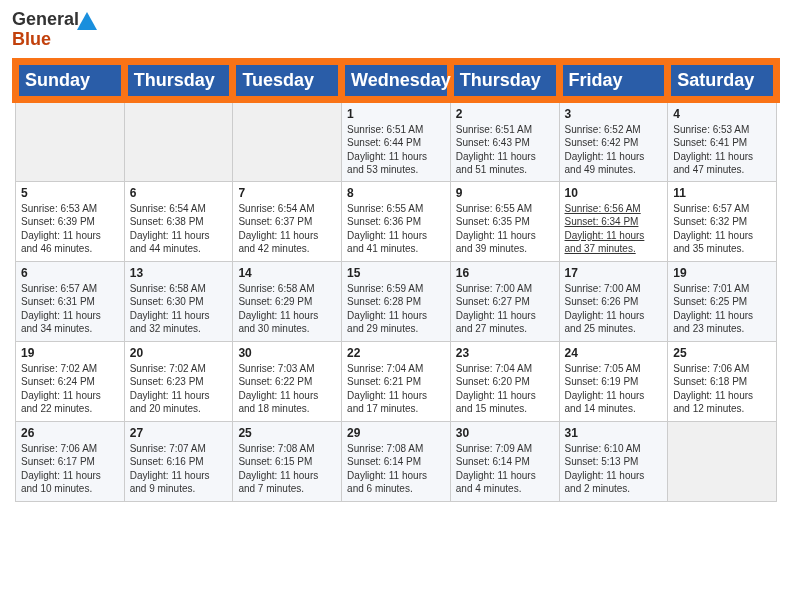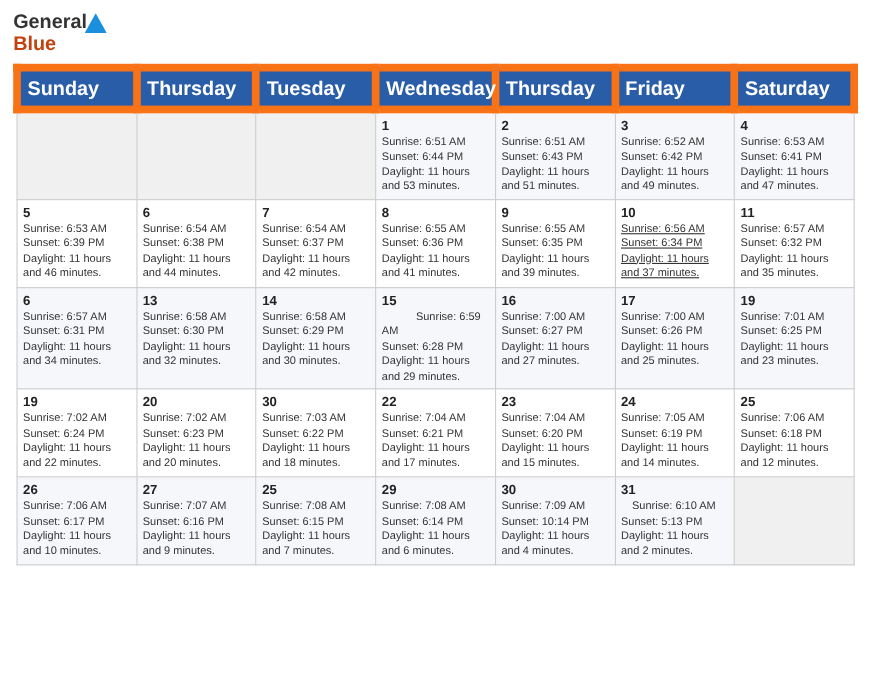"Sunrise: 6:59 AM" span.day-info { margin-left: 31px -> none }
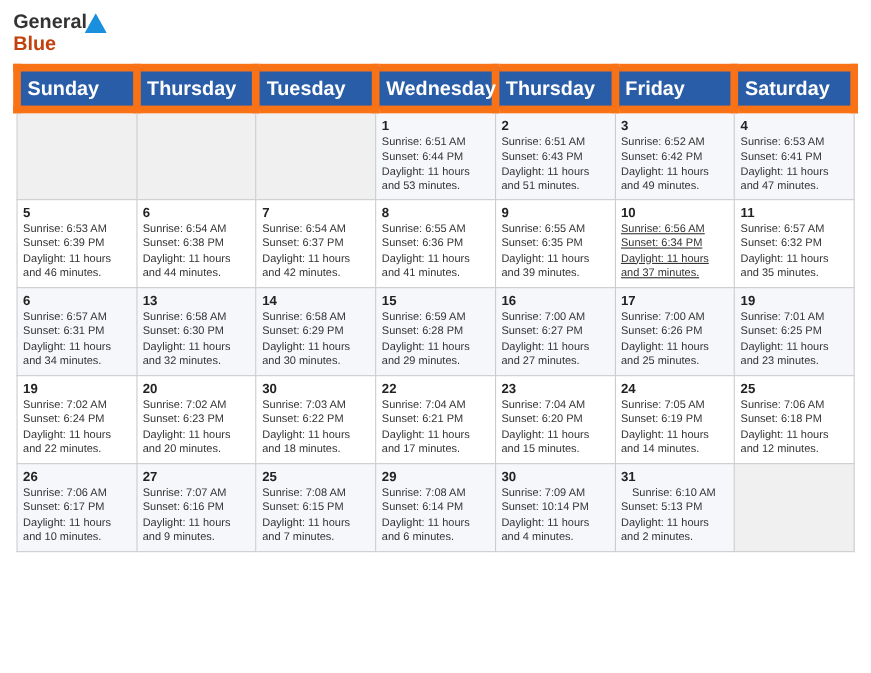"Sunrise: 7:09 AM" span.day-info { text: 10:14 -> 6:14 }
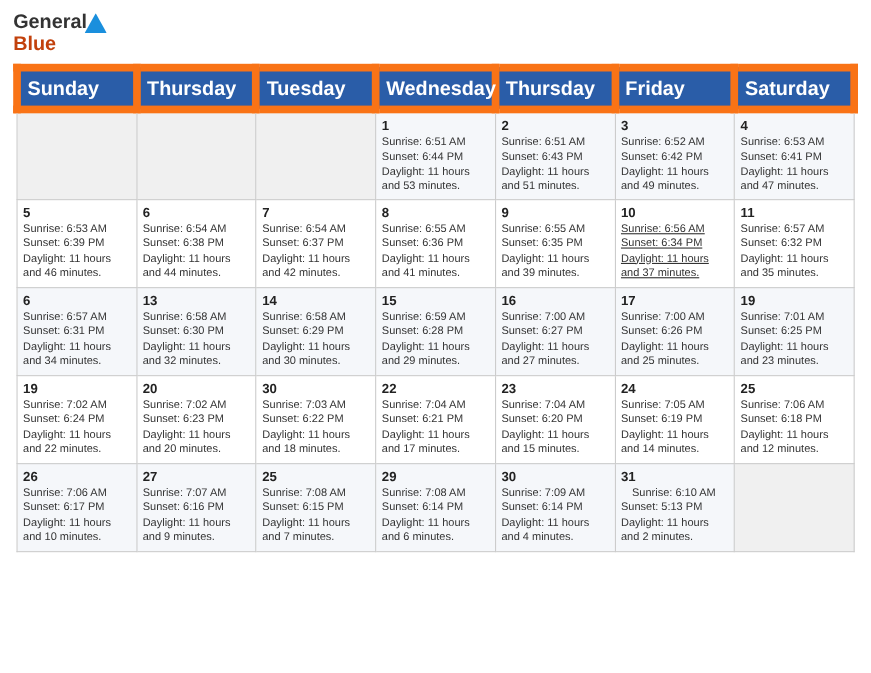"Sunrise: 6:10 AM" span.day-info { margin-left: 10px -> none }
